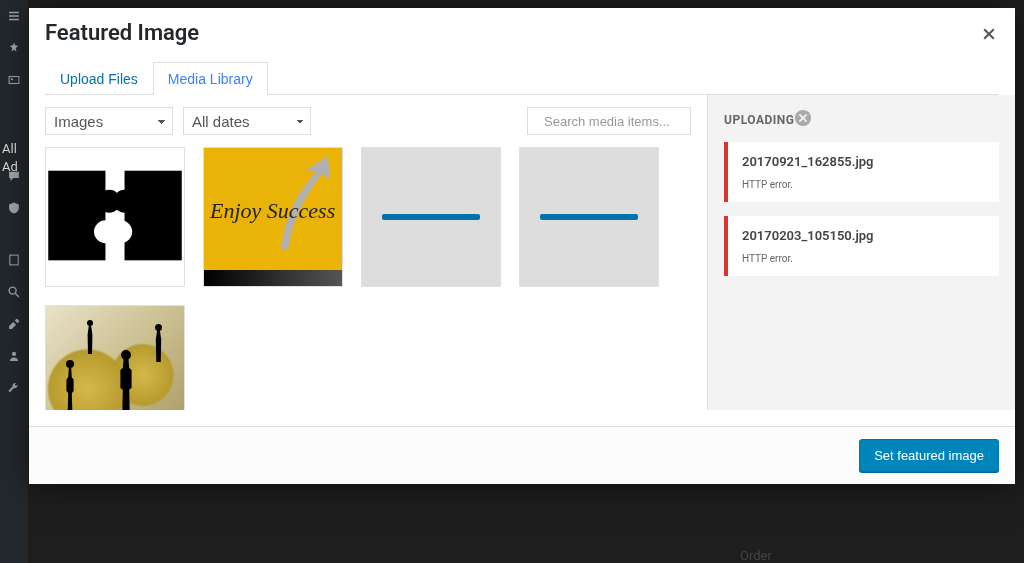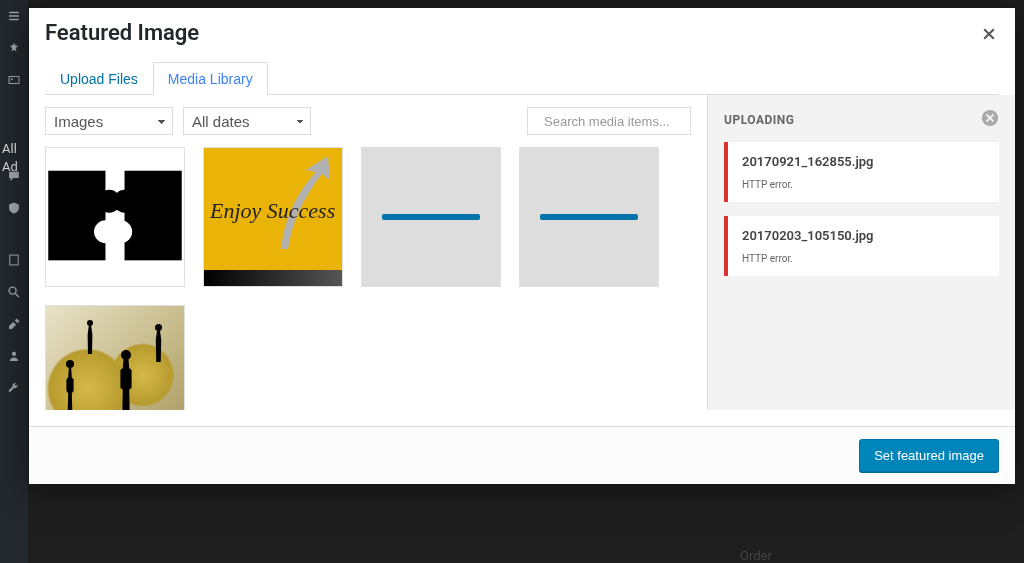"UPLOADING" .side-heading { justify-content: space-between -> none }
